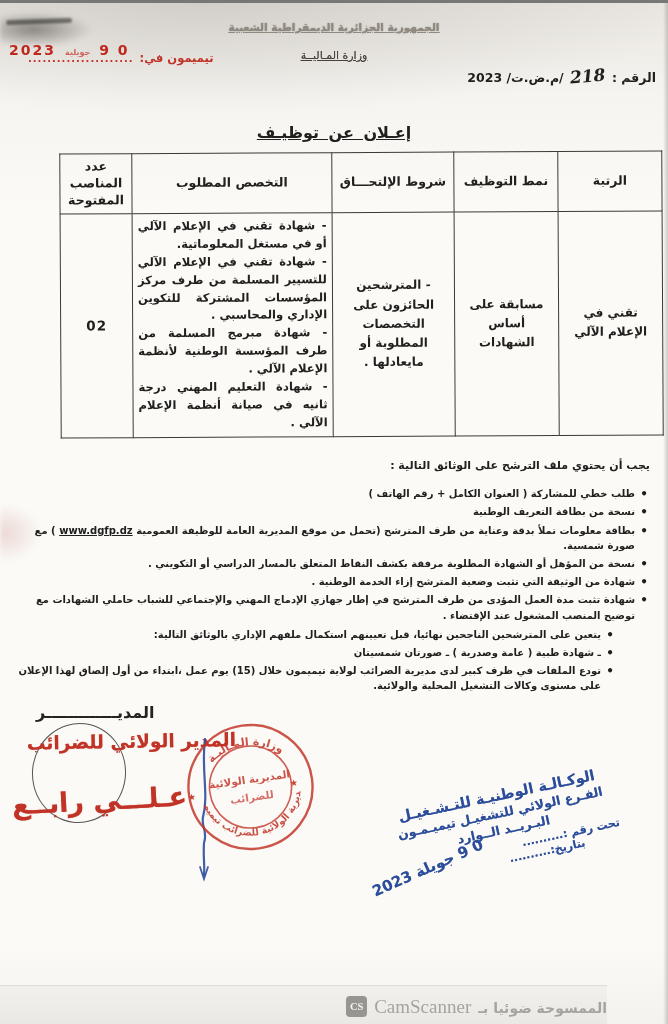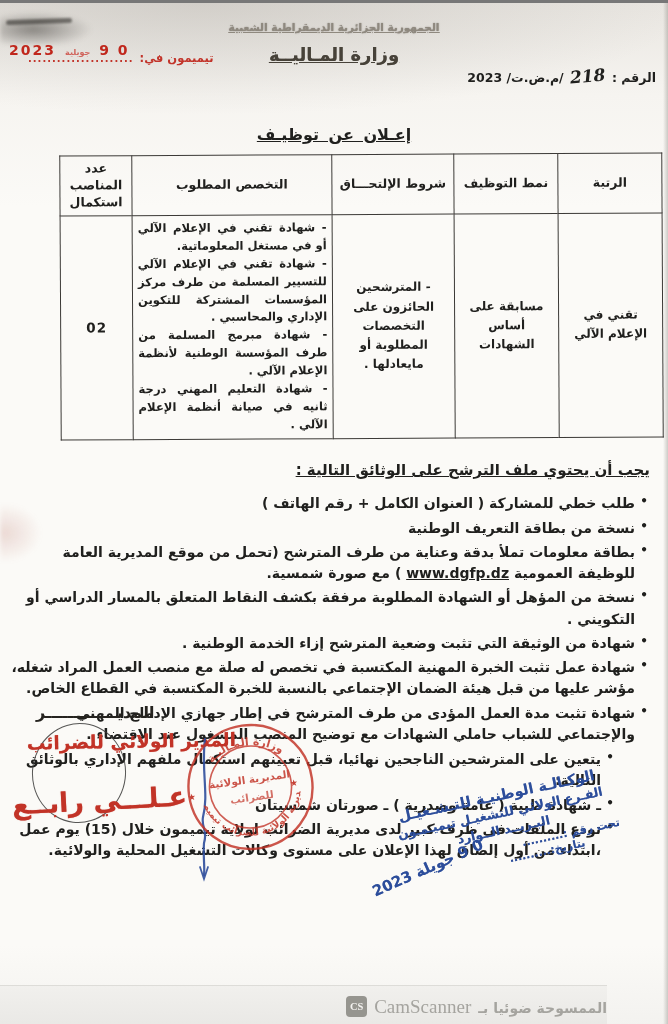"وزارة المـاليــة" .ministry span { font-size: 18px -> 11px; font-weight: 700 -> 400 }
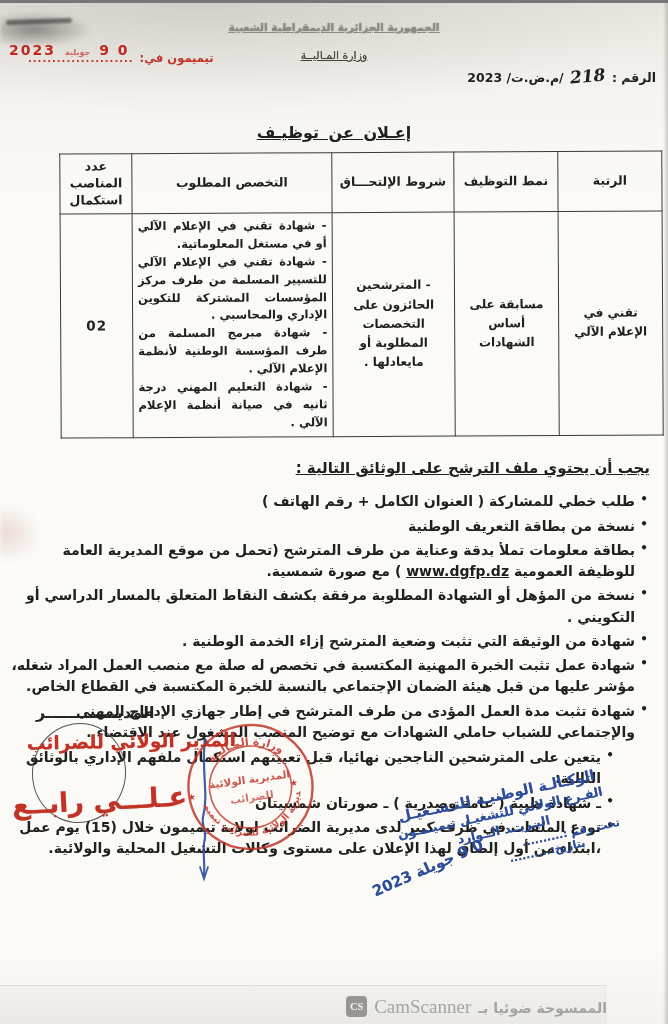"عدد المناصب استكمال" th { text: استكمال -> المفتوحة }
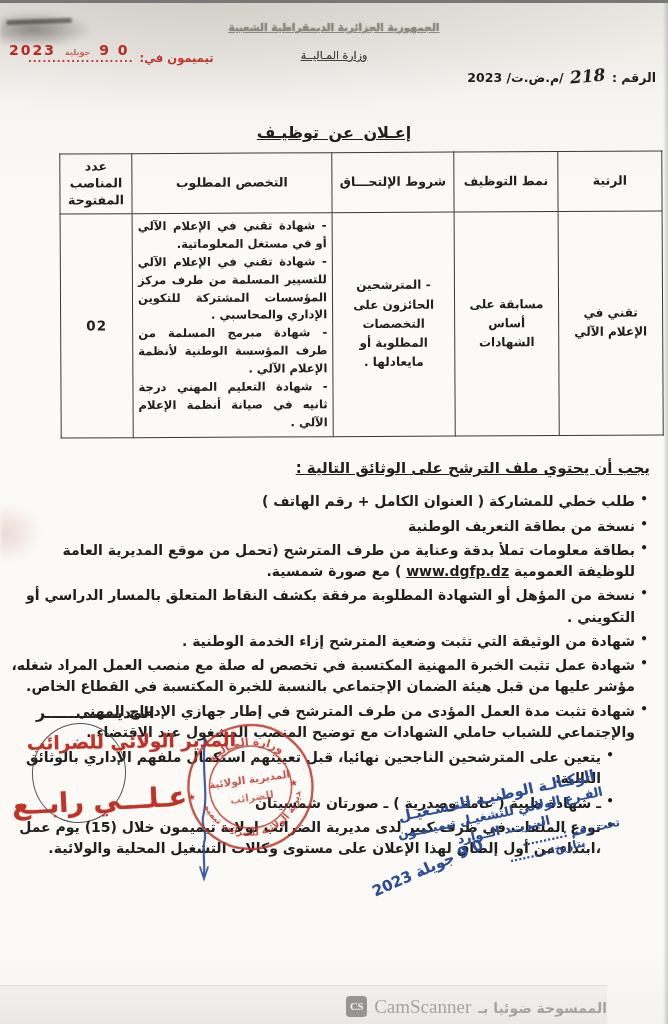"يجب أن يحتوي ملف الترشح" .docs-intro { font-size: 15px -> 11px; text-decoration: underline -> none }
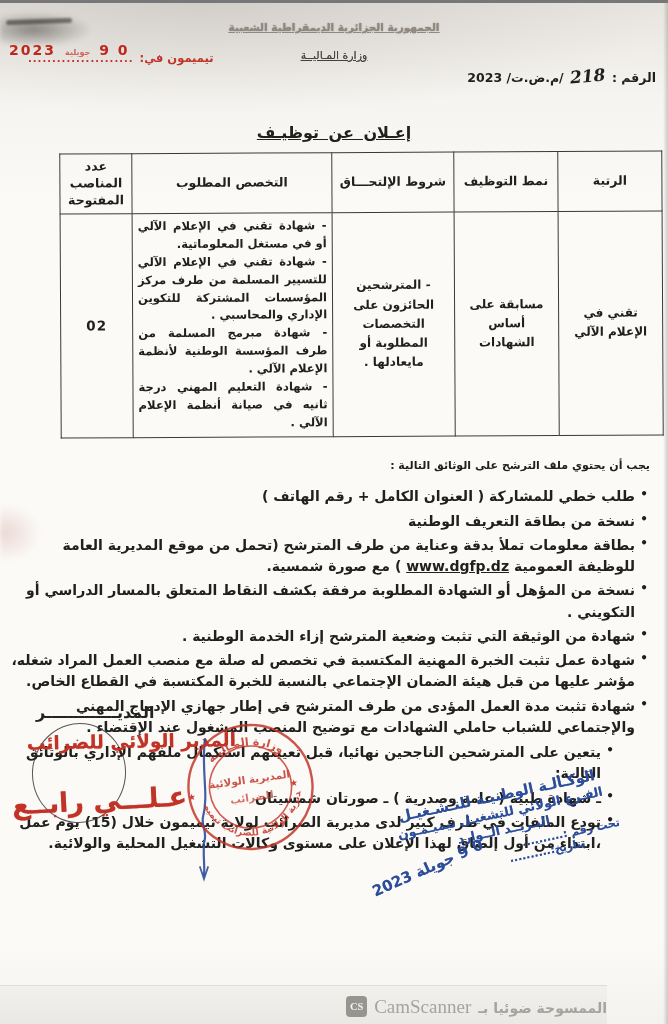"طلب خطي للمشاركة ( العنوان" ul.doc-list { font-size: 14px -> 10px }
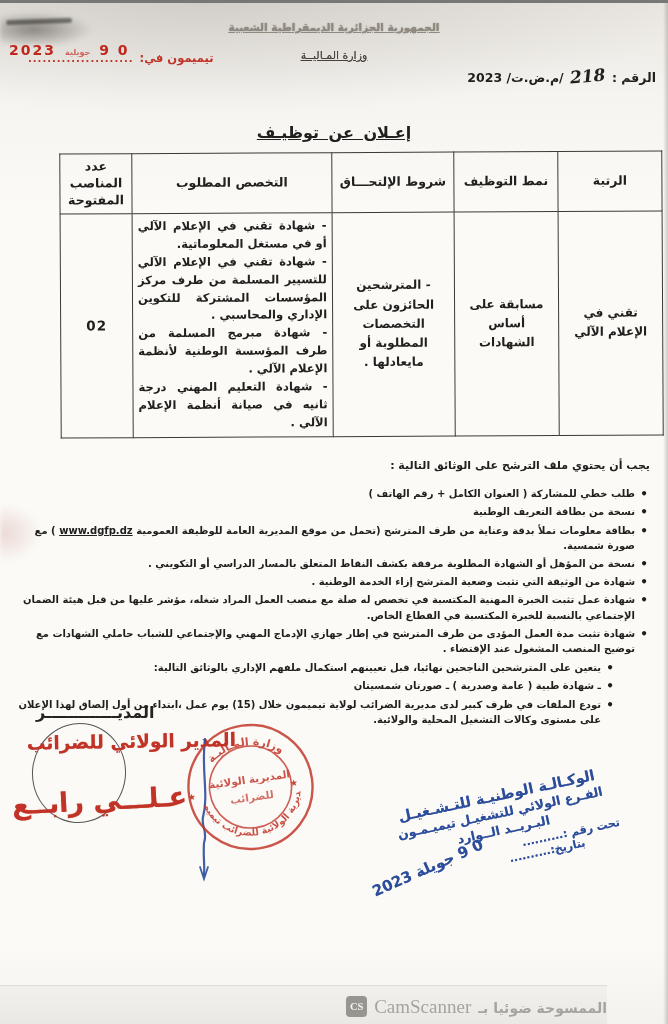"شهادة عمل تثبت الخبرة المهنية" li { html: <li>شهادة عمل تثبت الخبرة المهنية المكتسبة في تخصص له صلة مع منصب العمل المراد شغله، مؤشر عليها من قبل هيئة الضمان الإجتماعي بالنسبة للخبرة المكتسبة في القطاع الخاص.</li> -> none }
